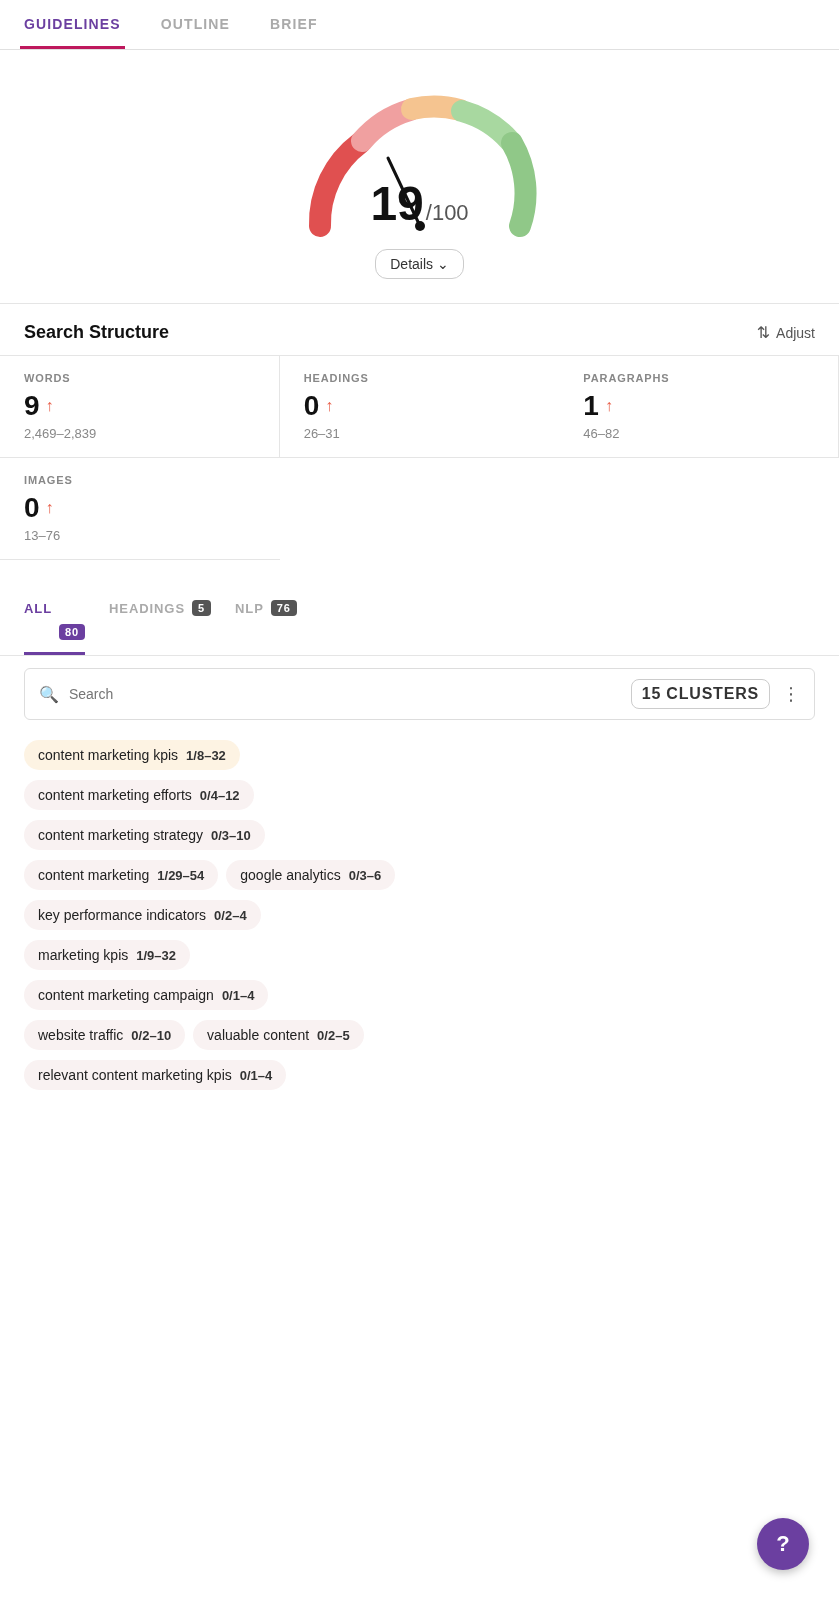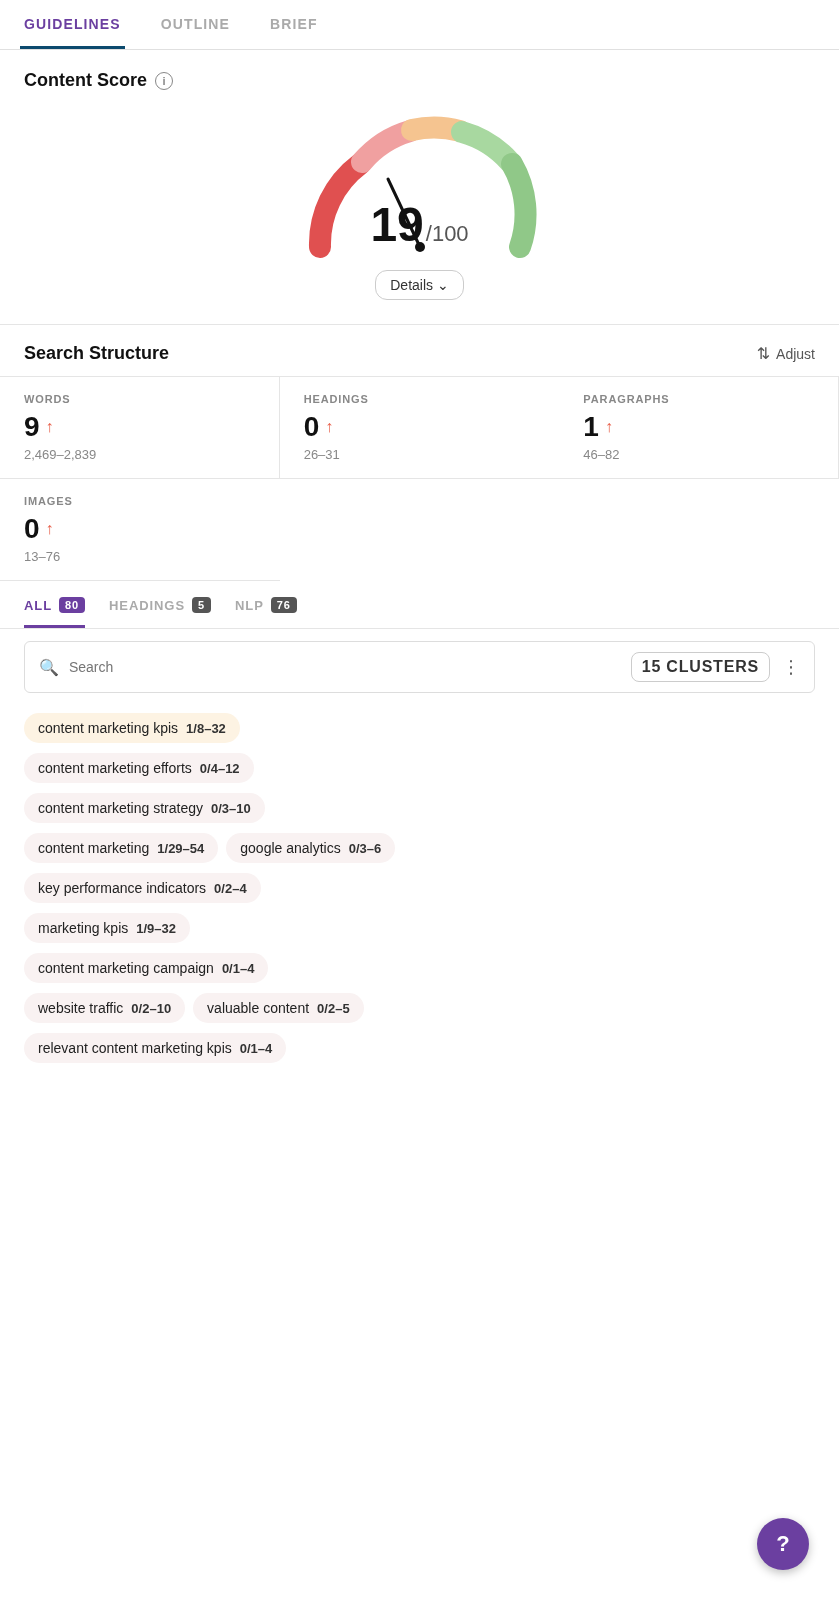"GUIDELINES" .tab.active { border-bottom: 3px solid #0c4a6e -> 3px solid #be185d }
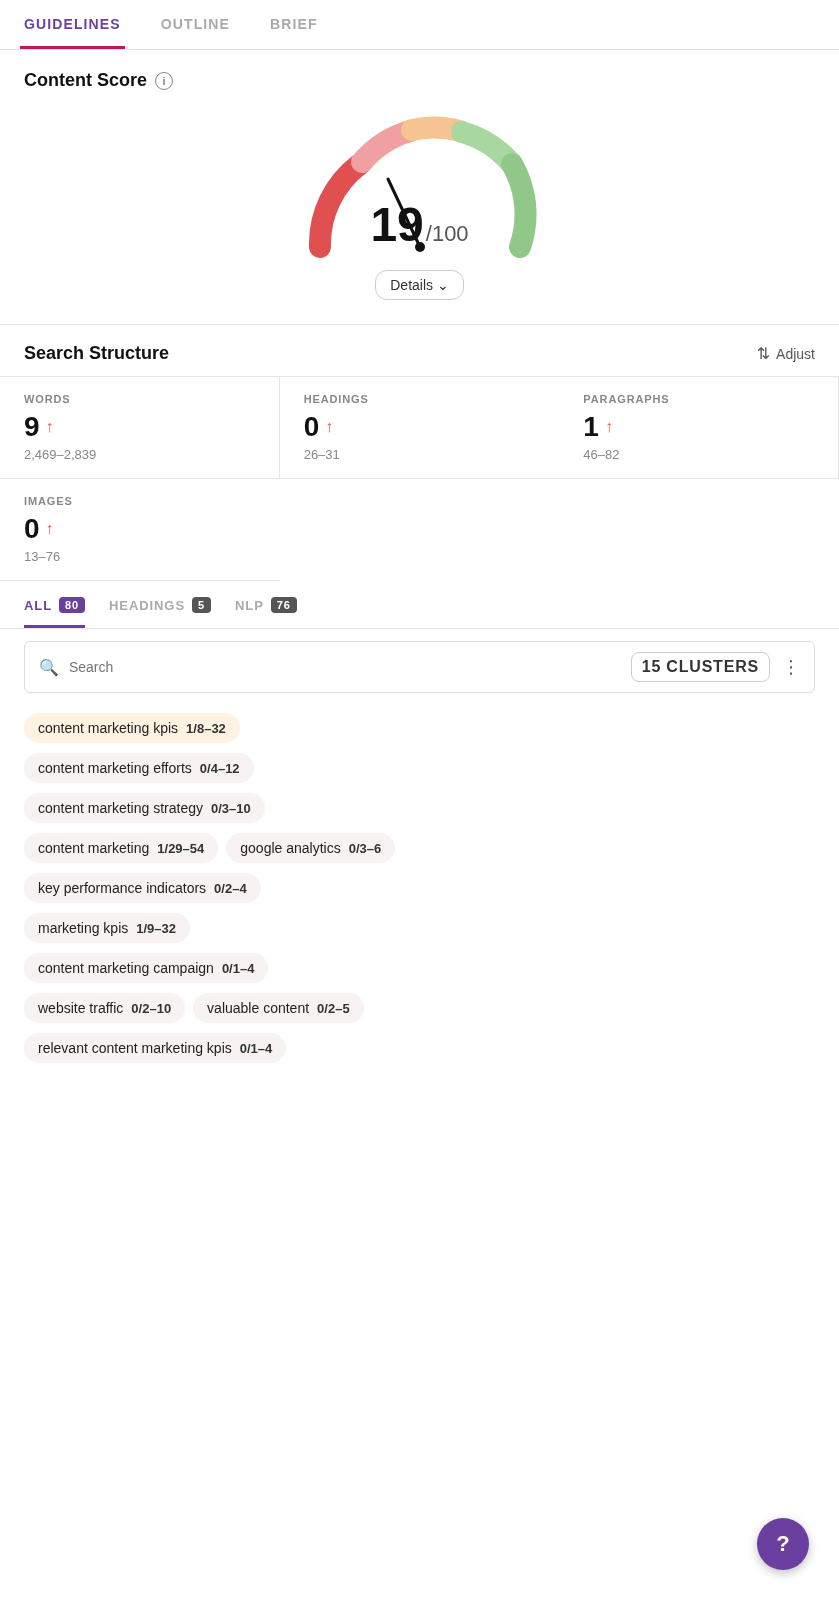"Content Score" div.section-title { html: <div> <span>Content Score</span> <span>i</span> </div> -> none }
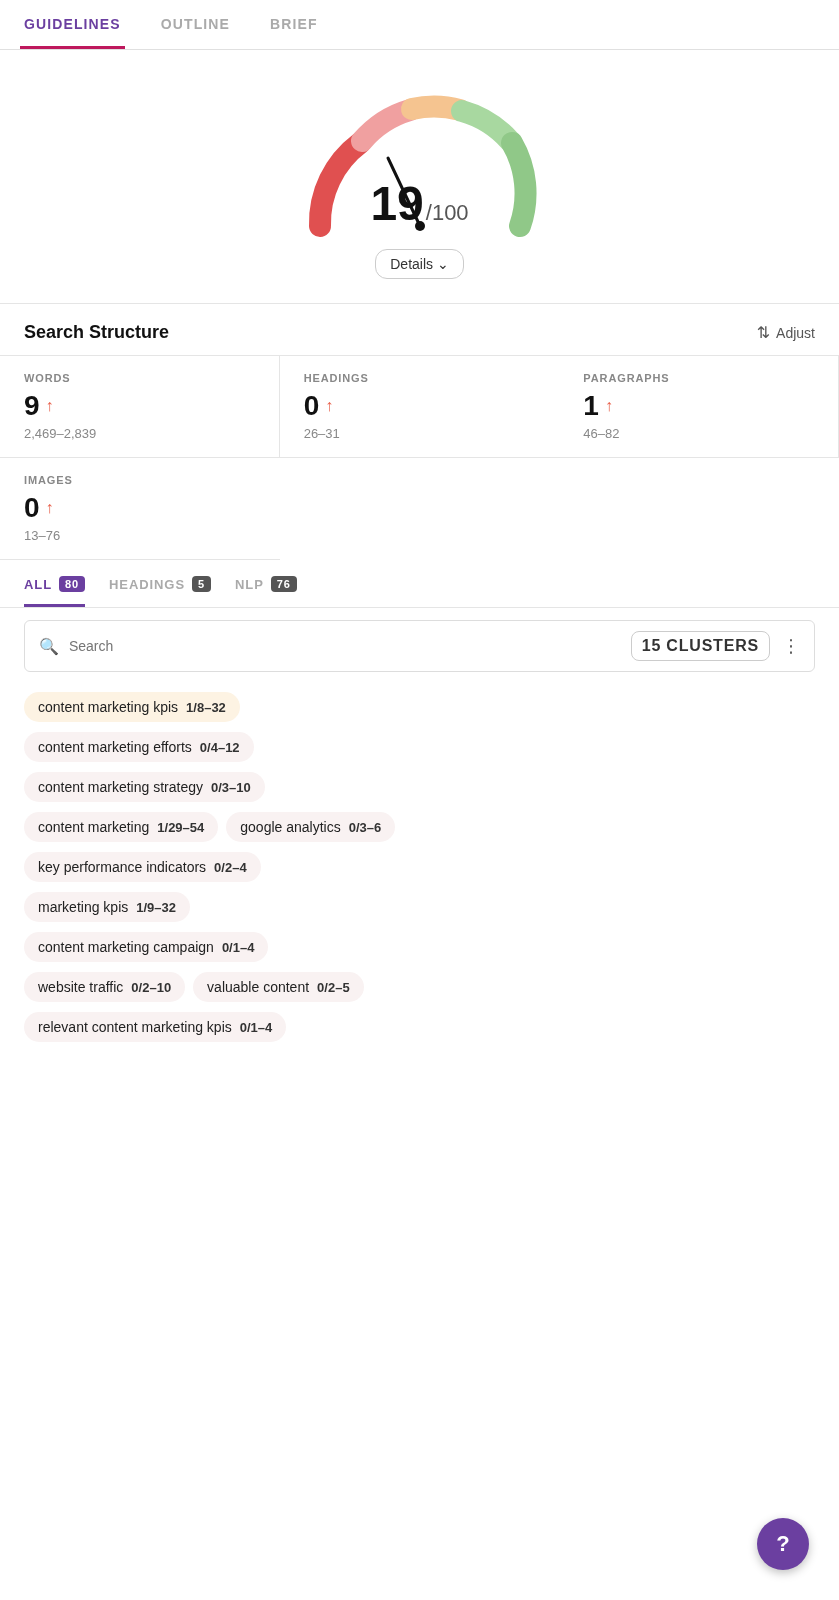"80" .kw-badge { margin-top: none -> 48px }
